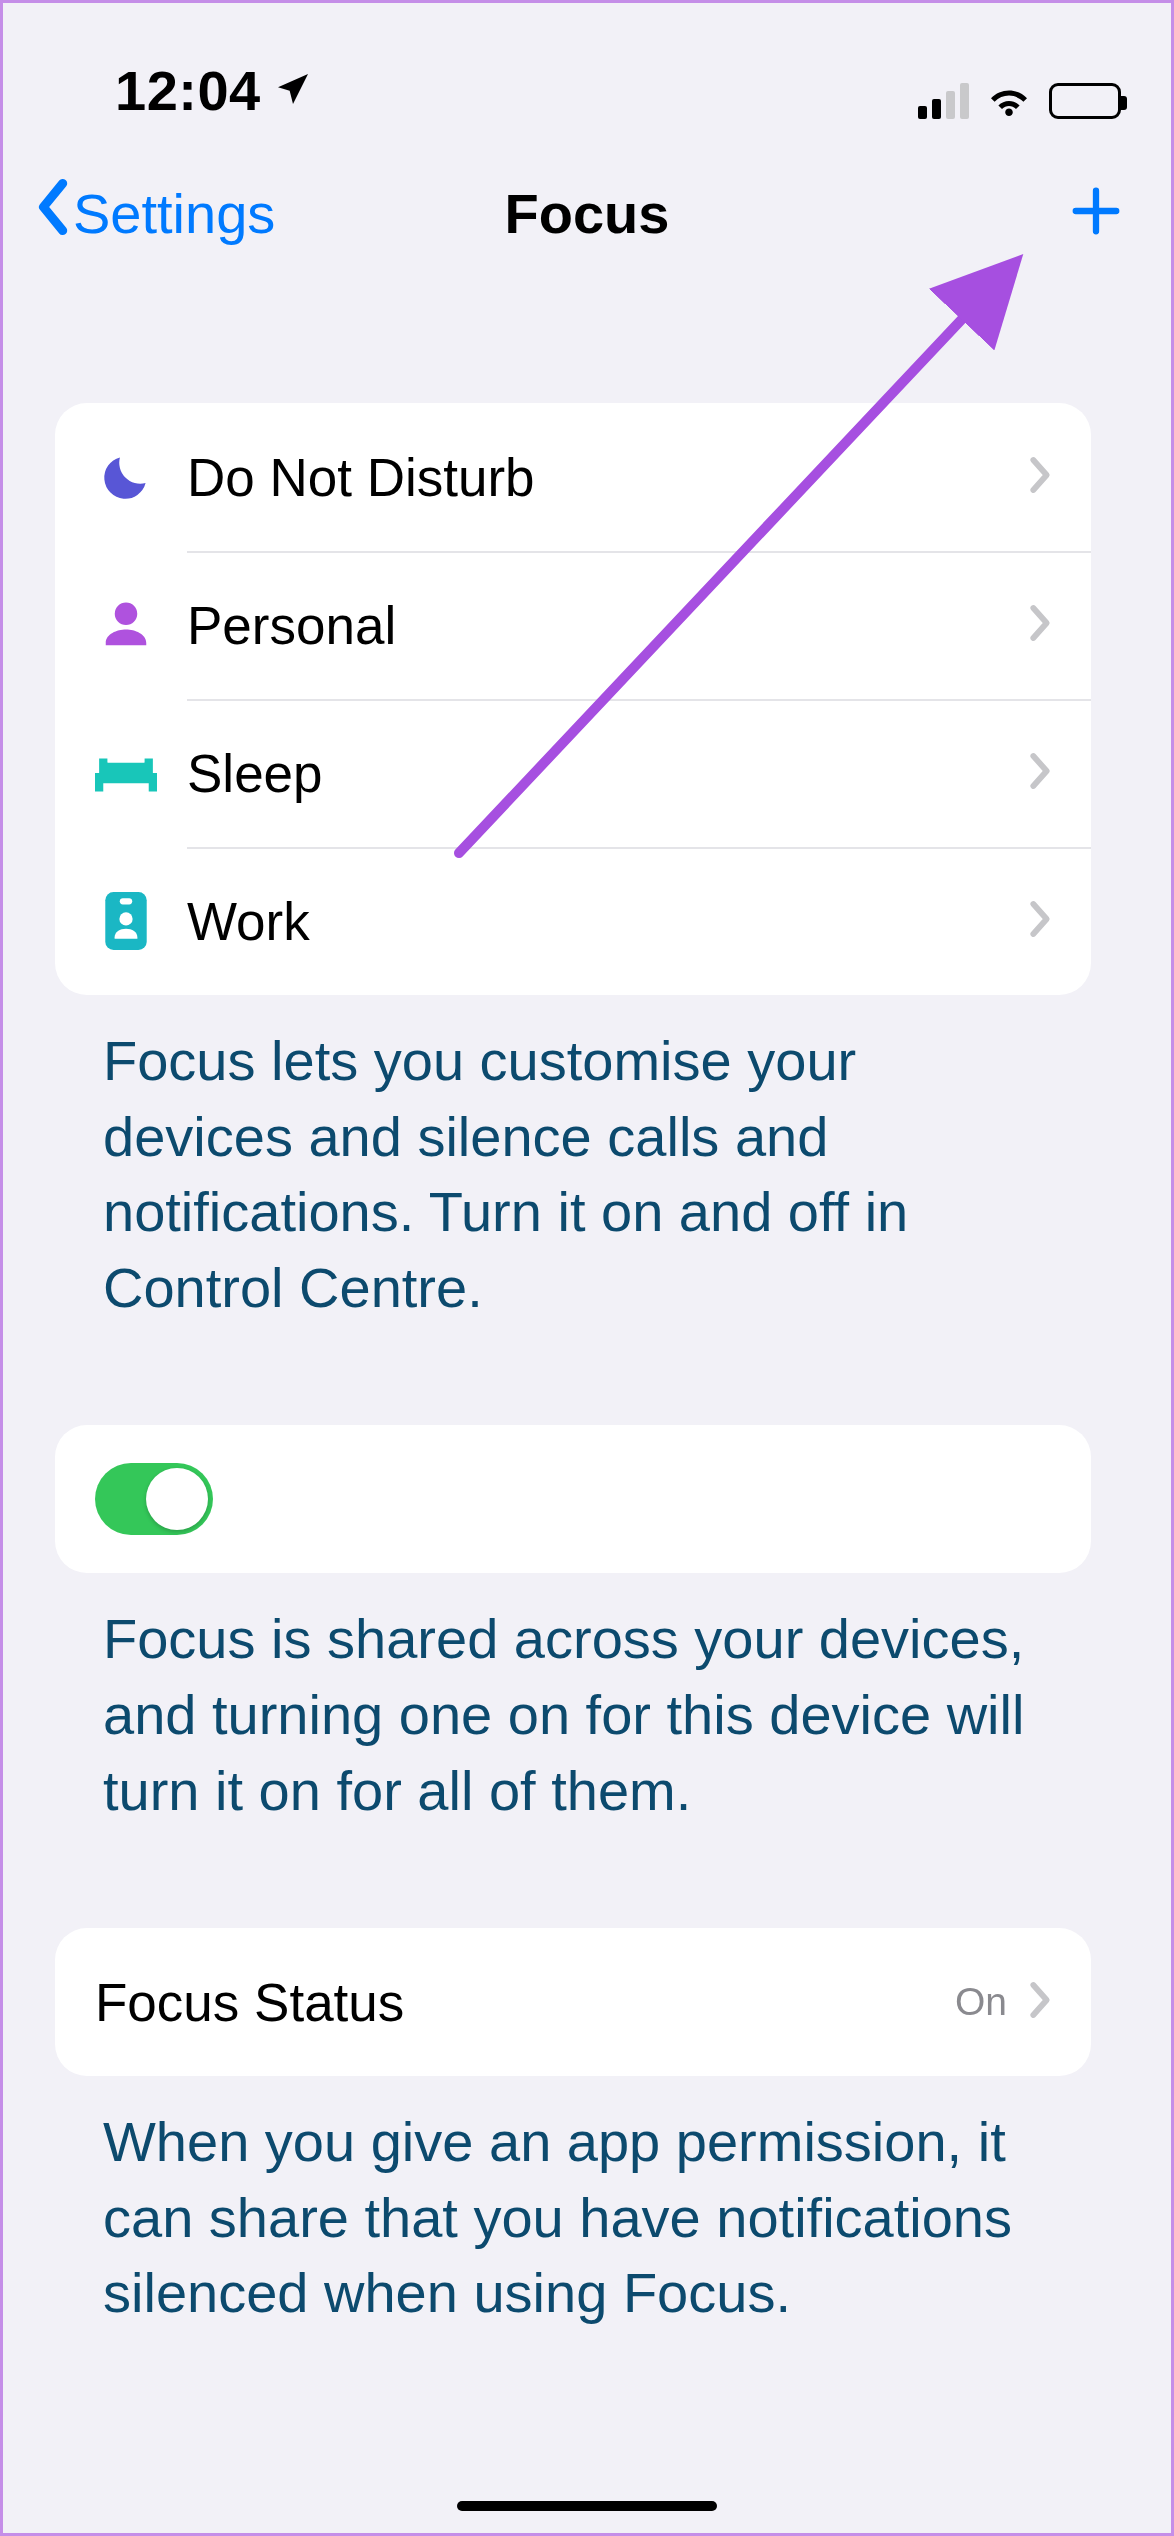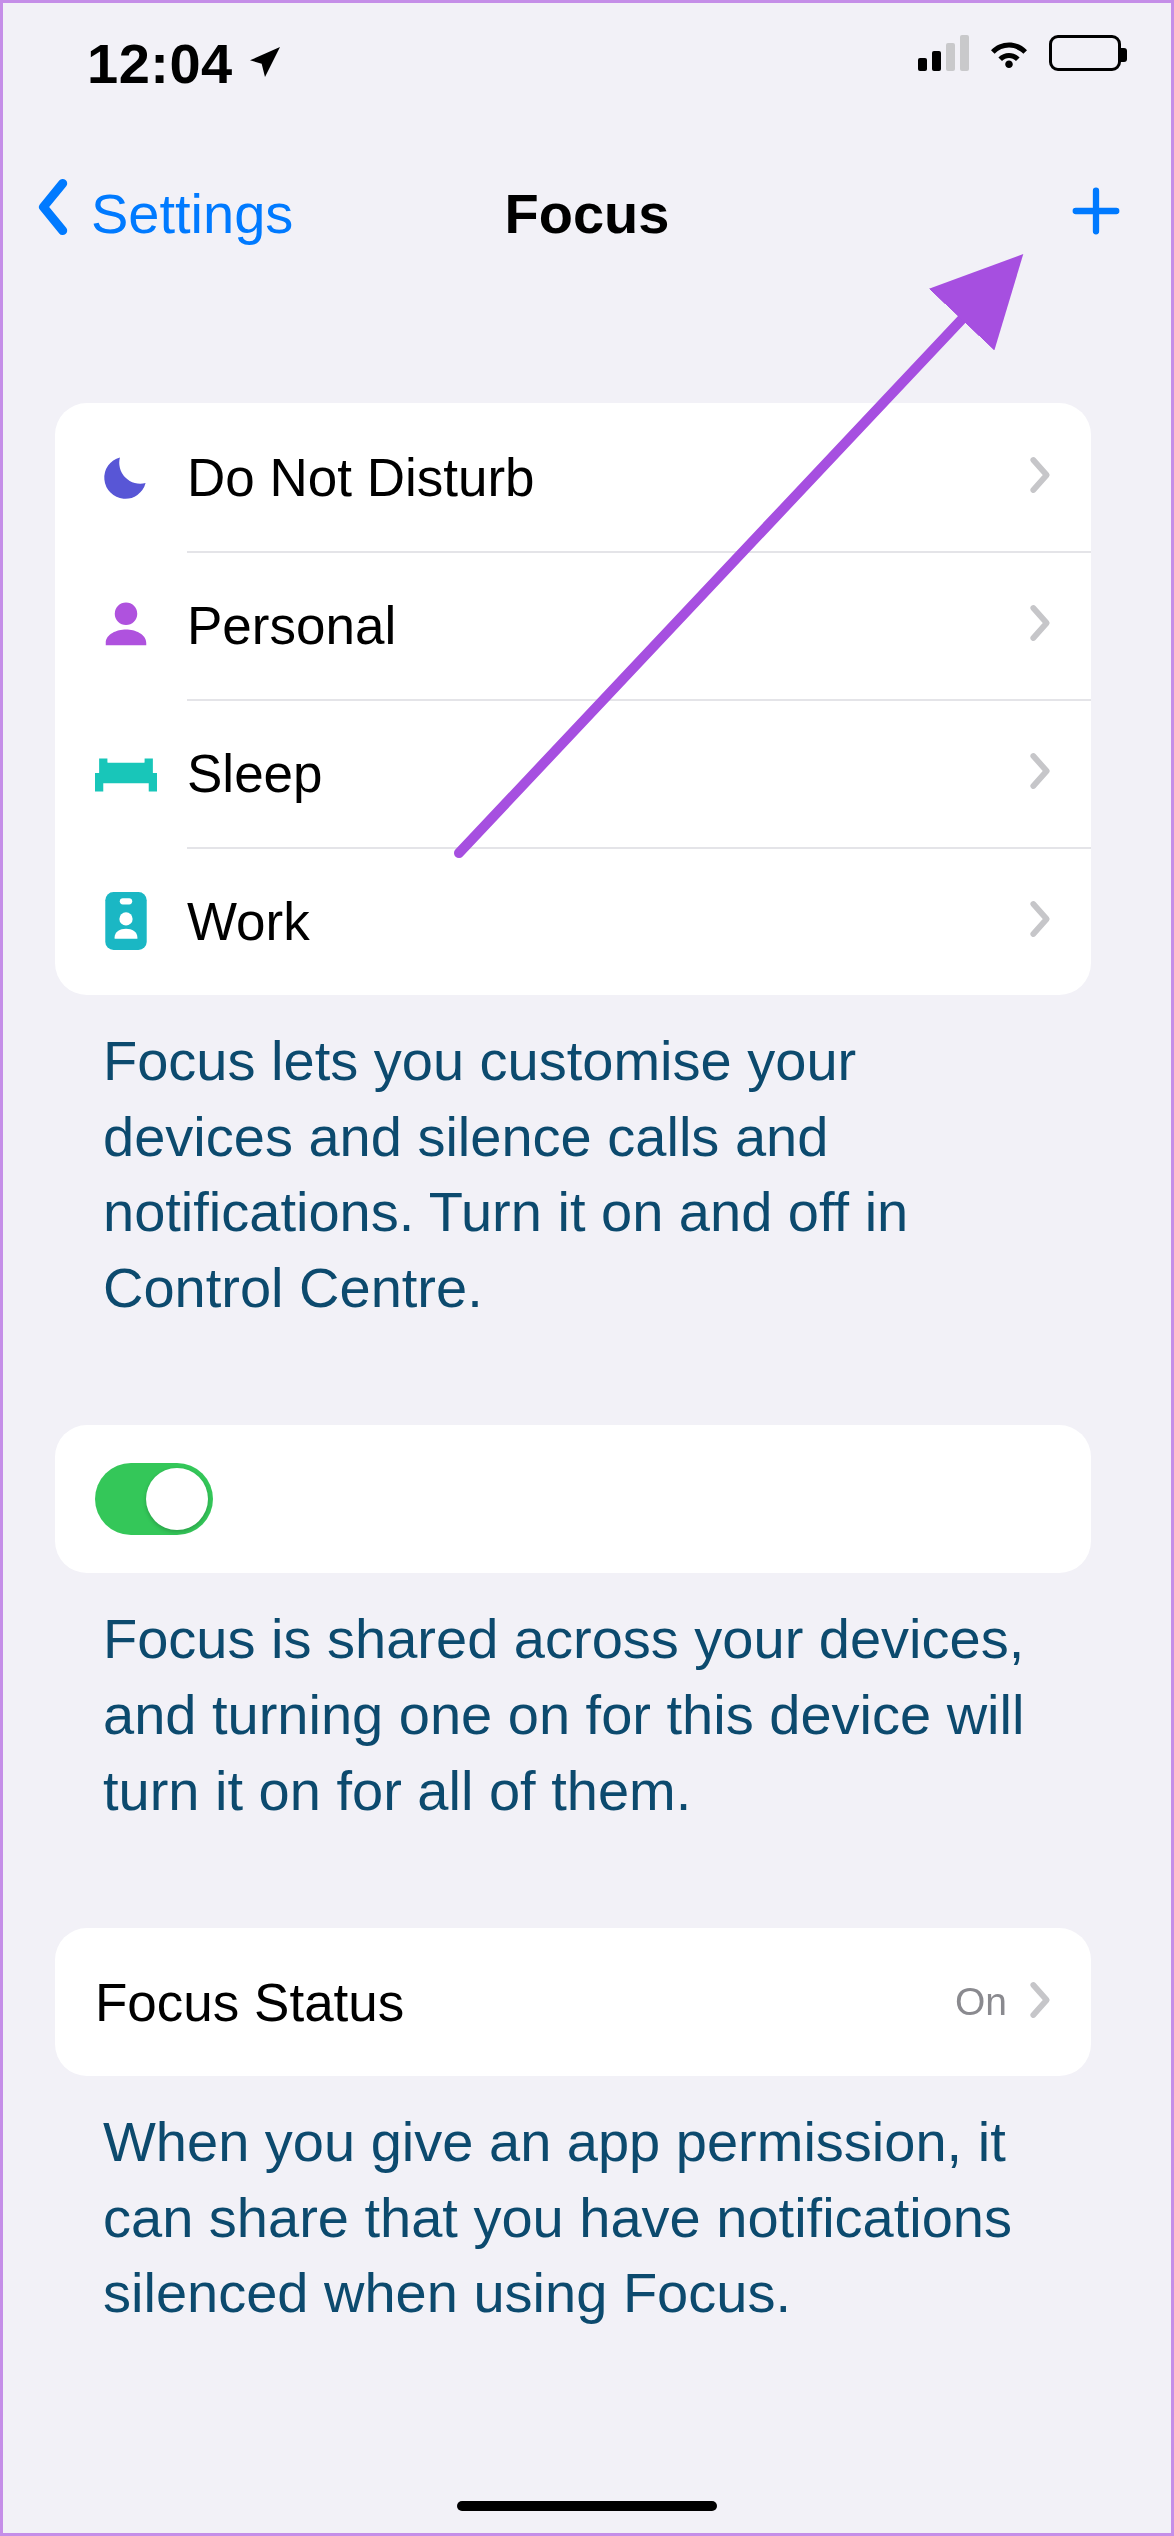"12:04" .statusbar { align-items: flex-start -> flex-end; padding: 28px 50px 0 84px -> 28px 50px 0 112px }
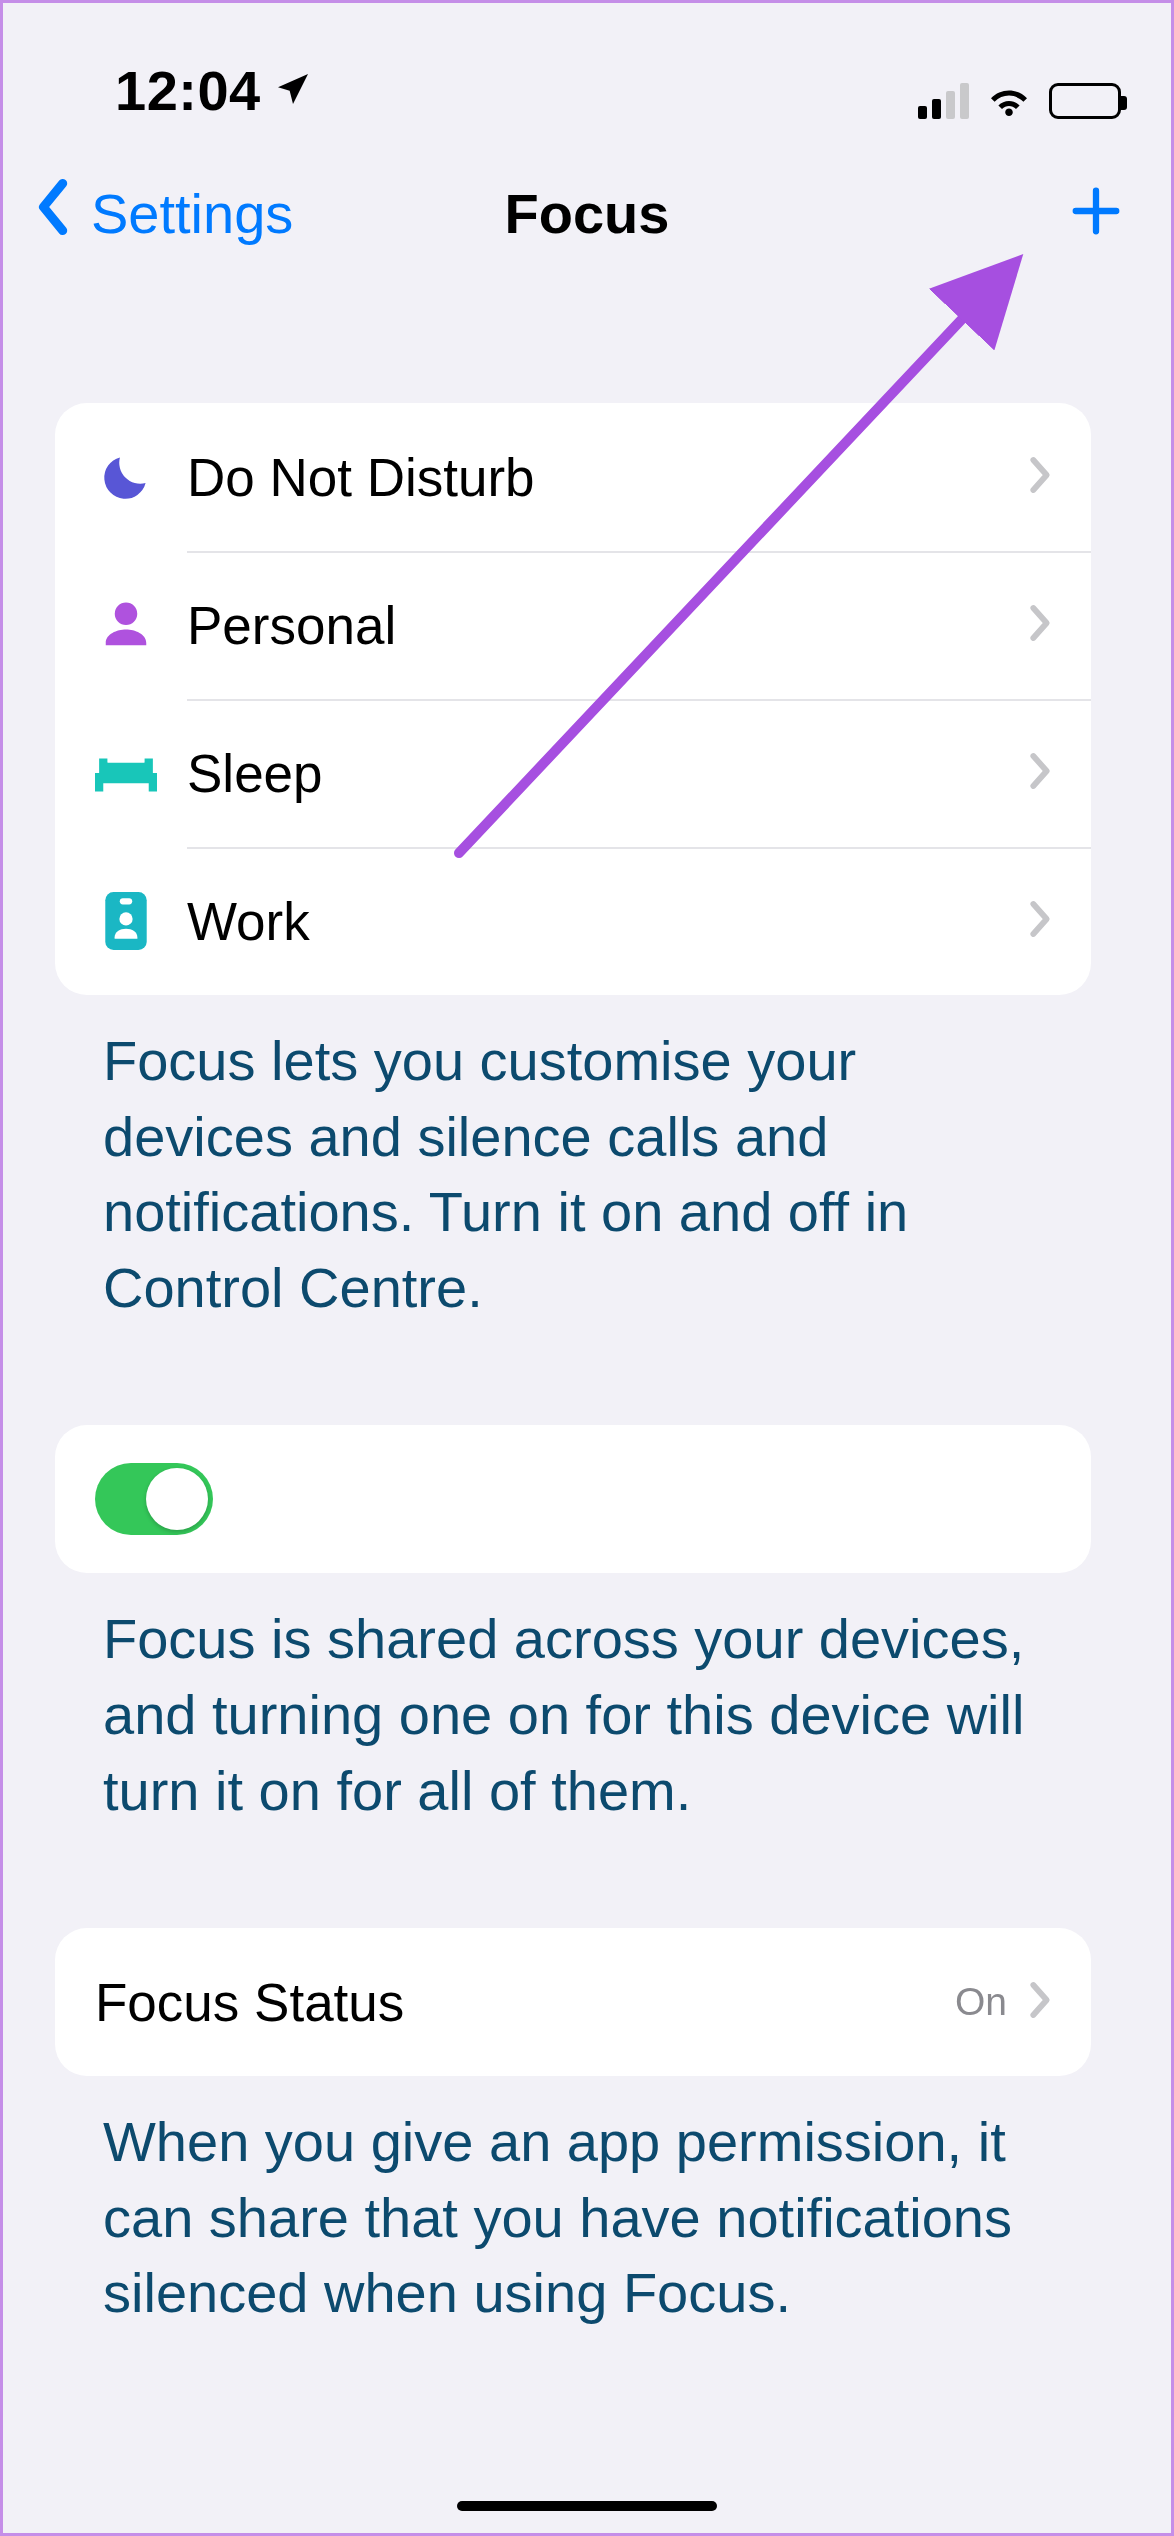"Settings" .back { gap: 18px -> 0 }
